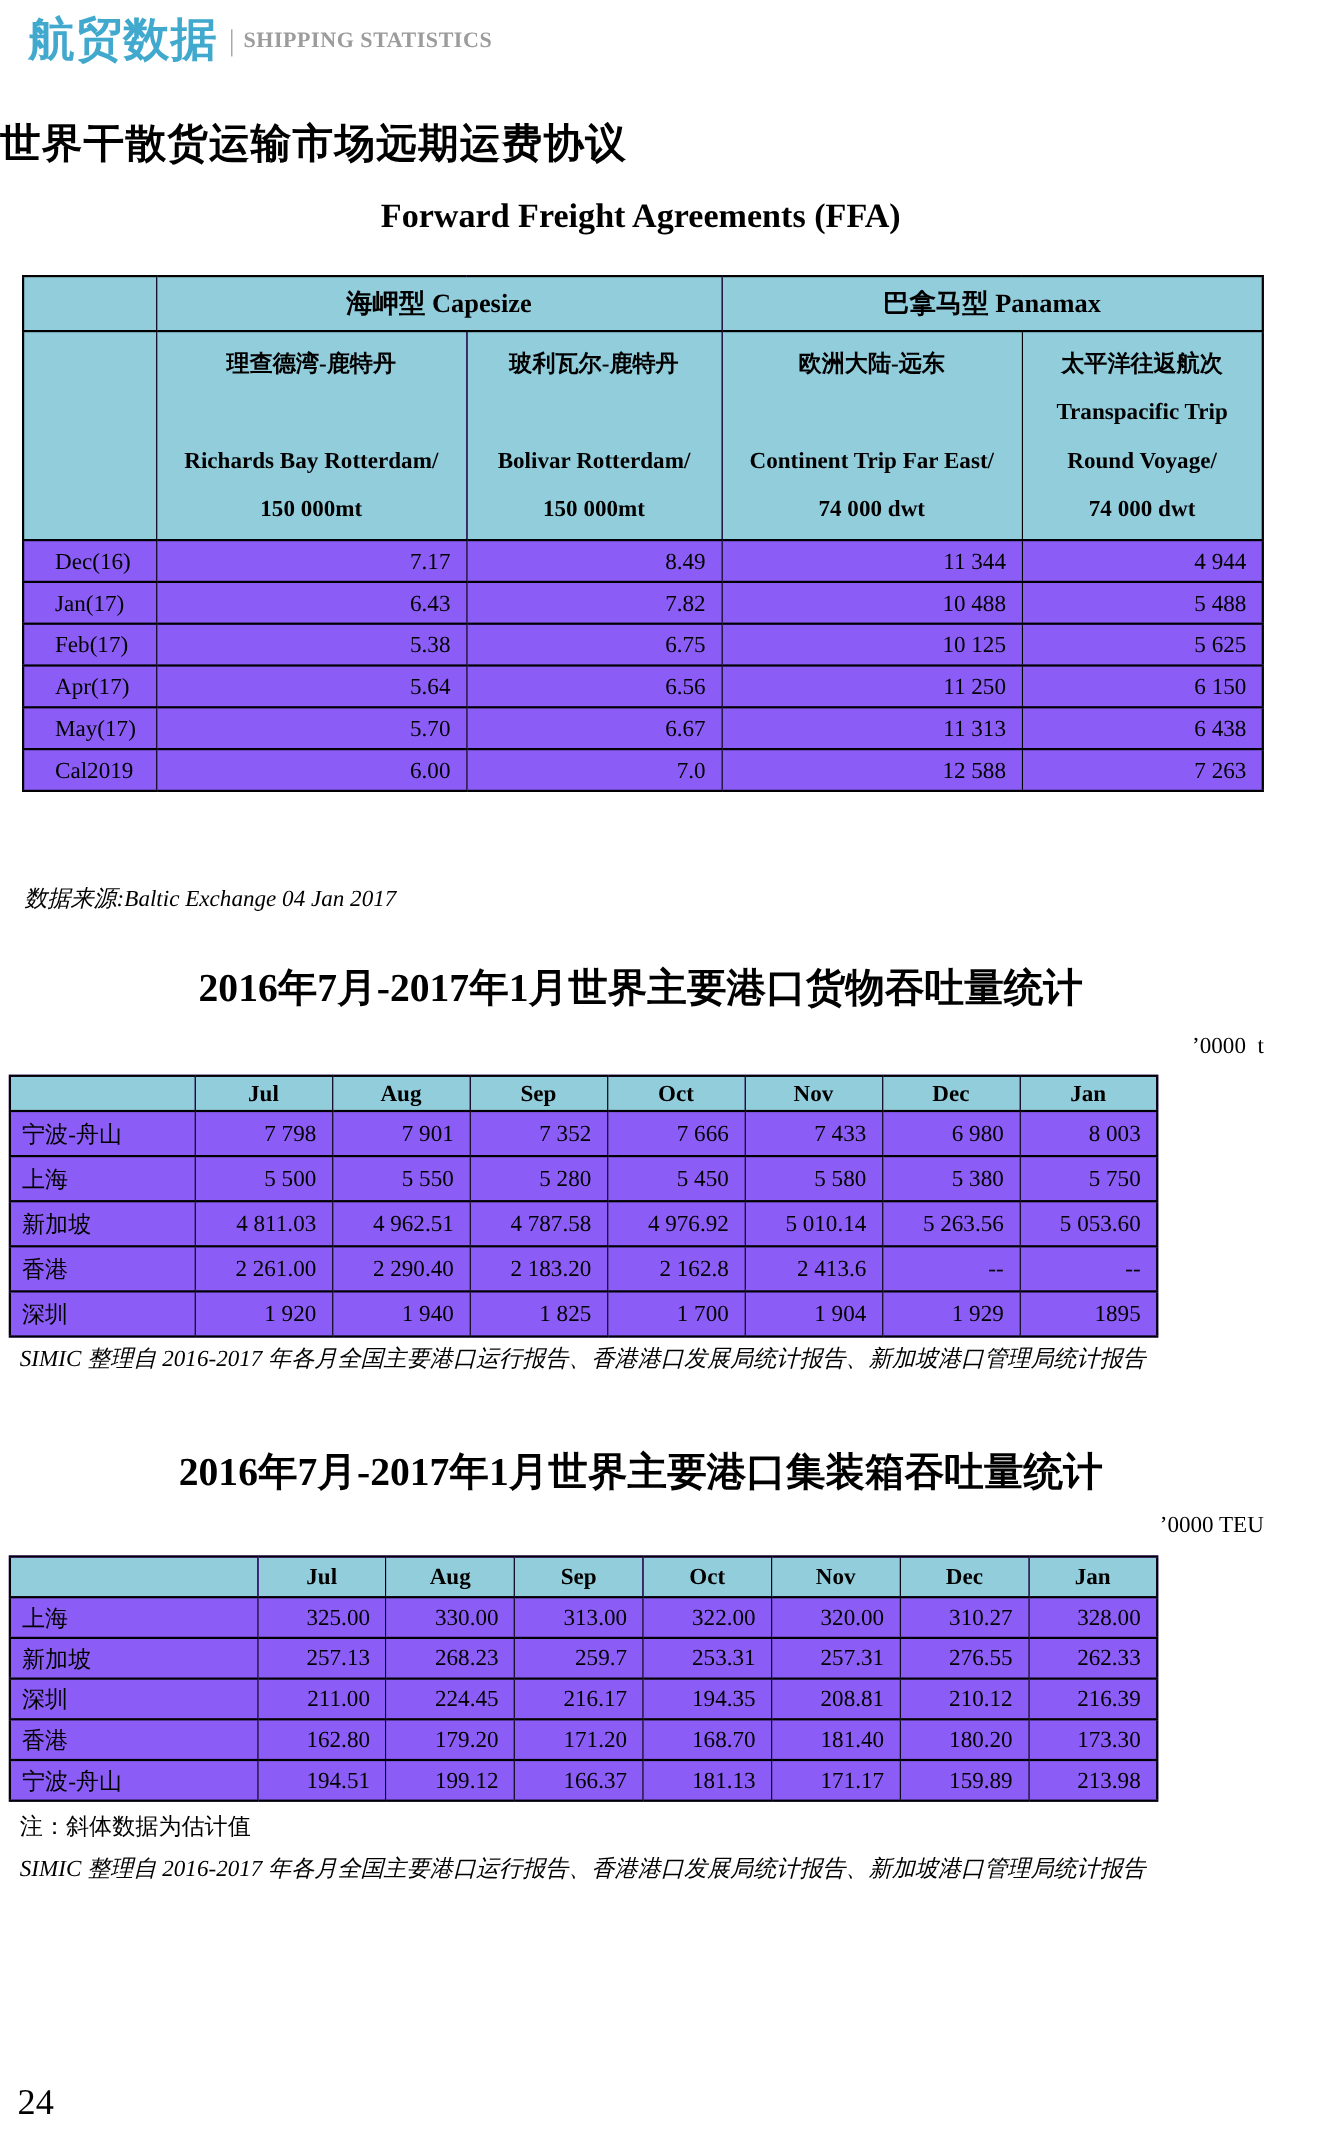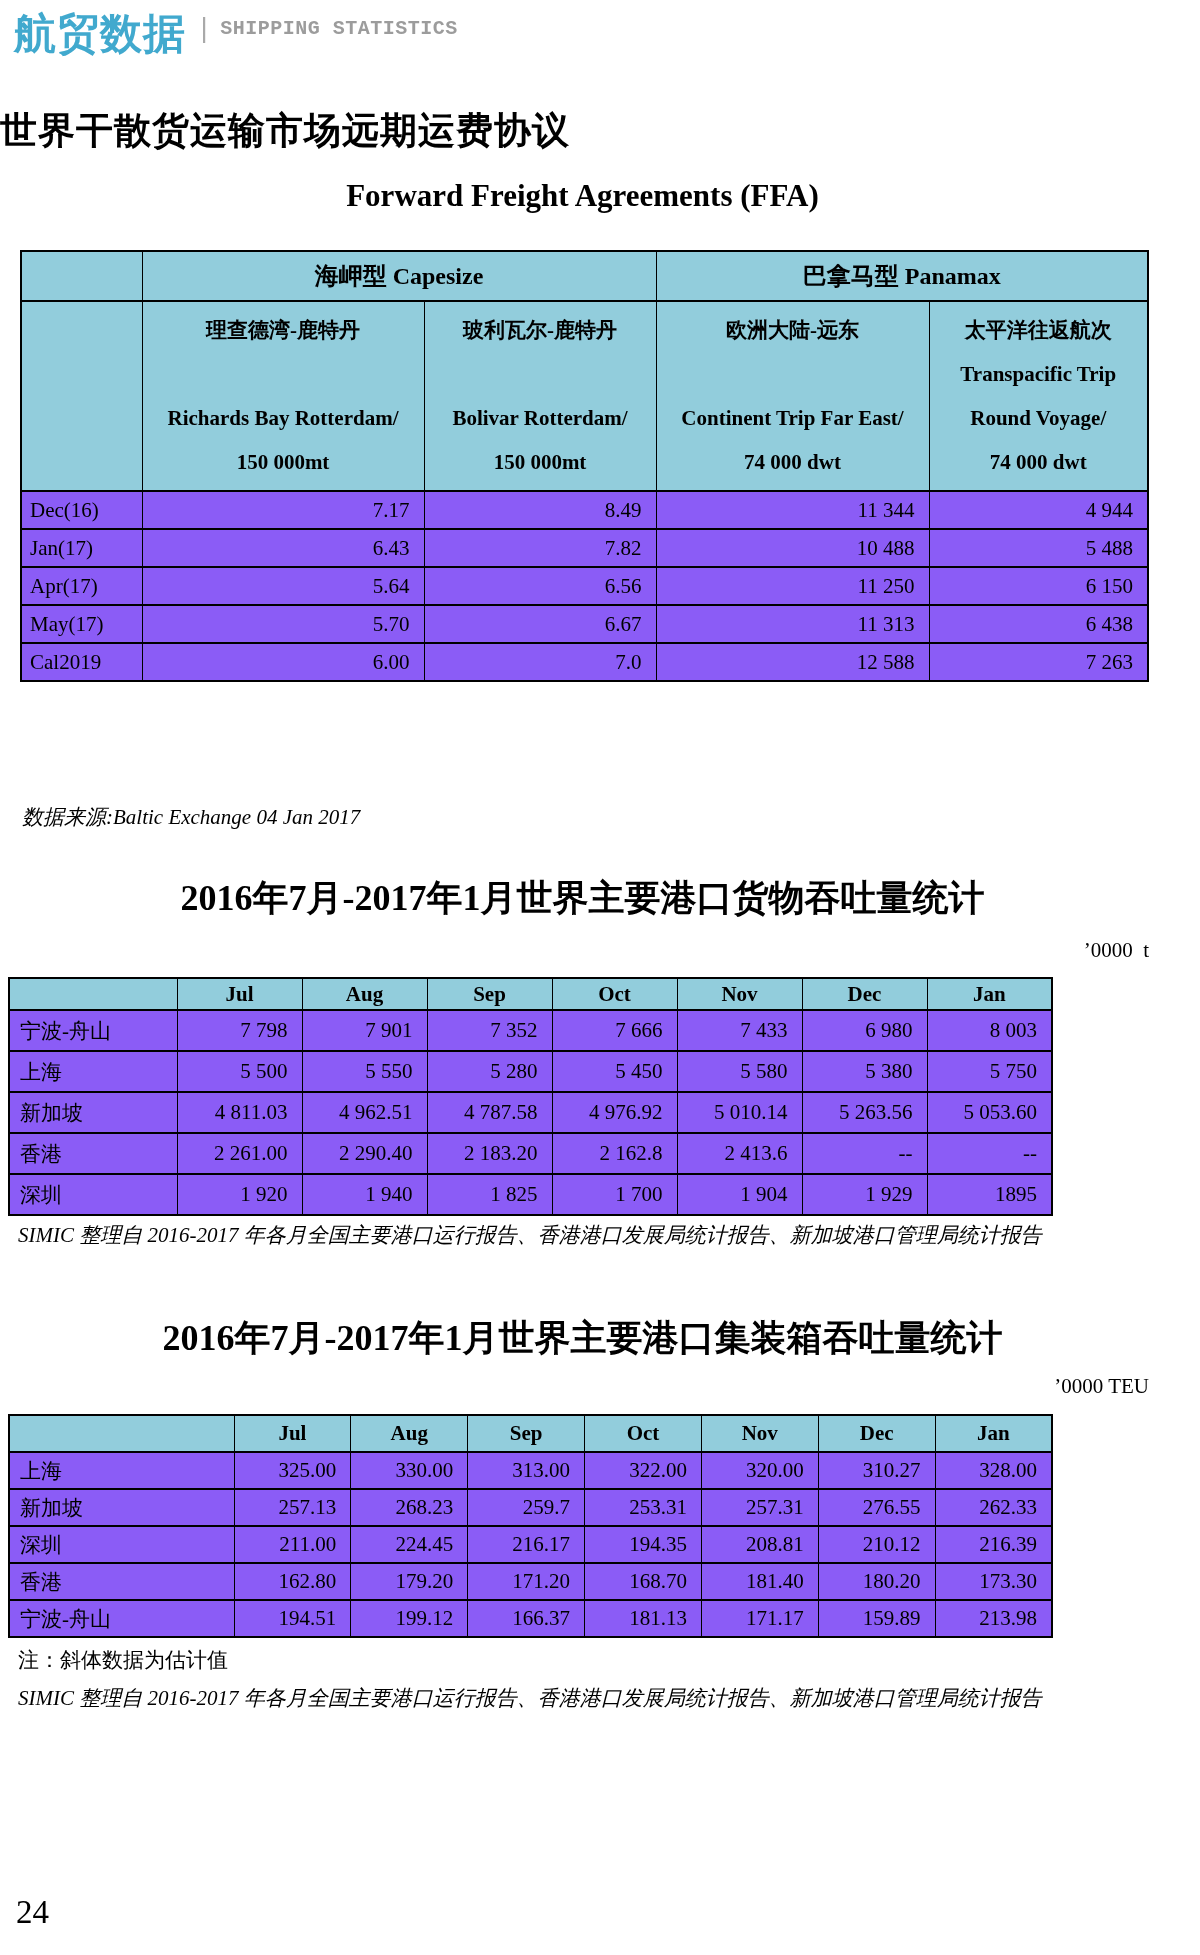"航贸数据" .masthead { align-items: flex-start -> center; font-family: Liberation Mono, monospace -> Liberation Serif, serif; left: 14px -> 26px }
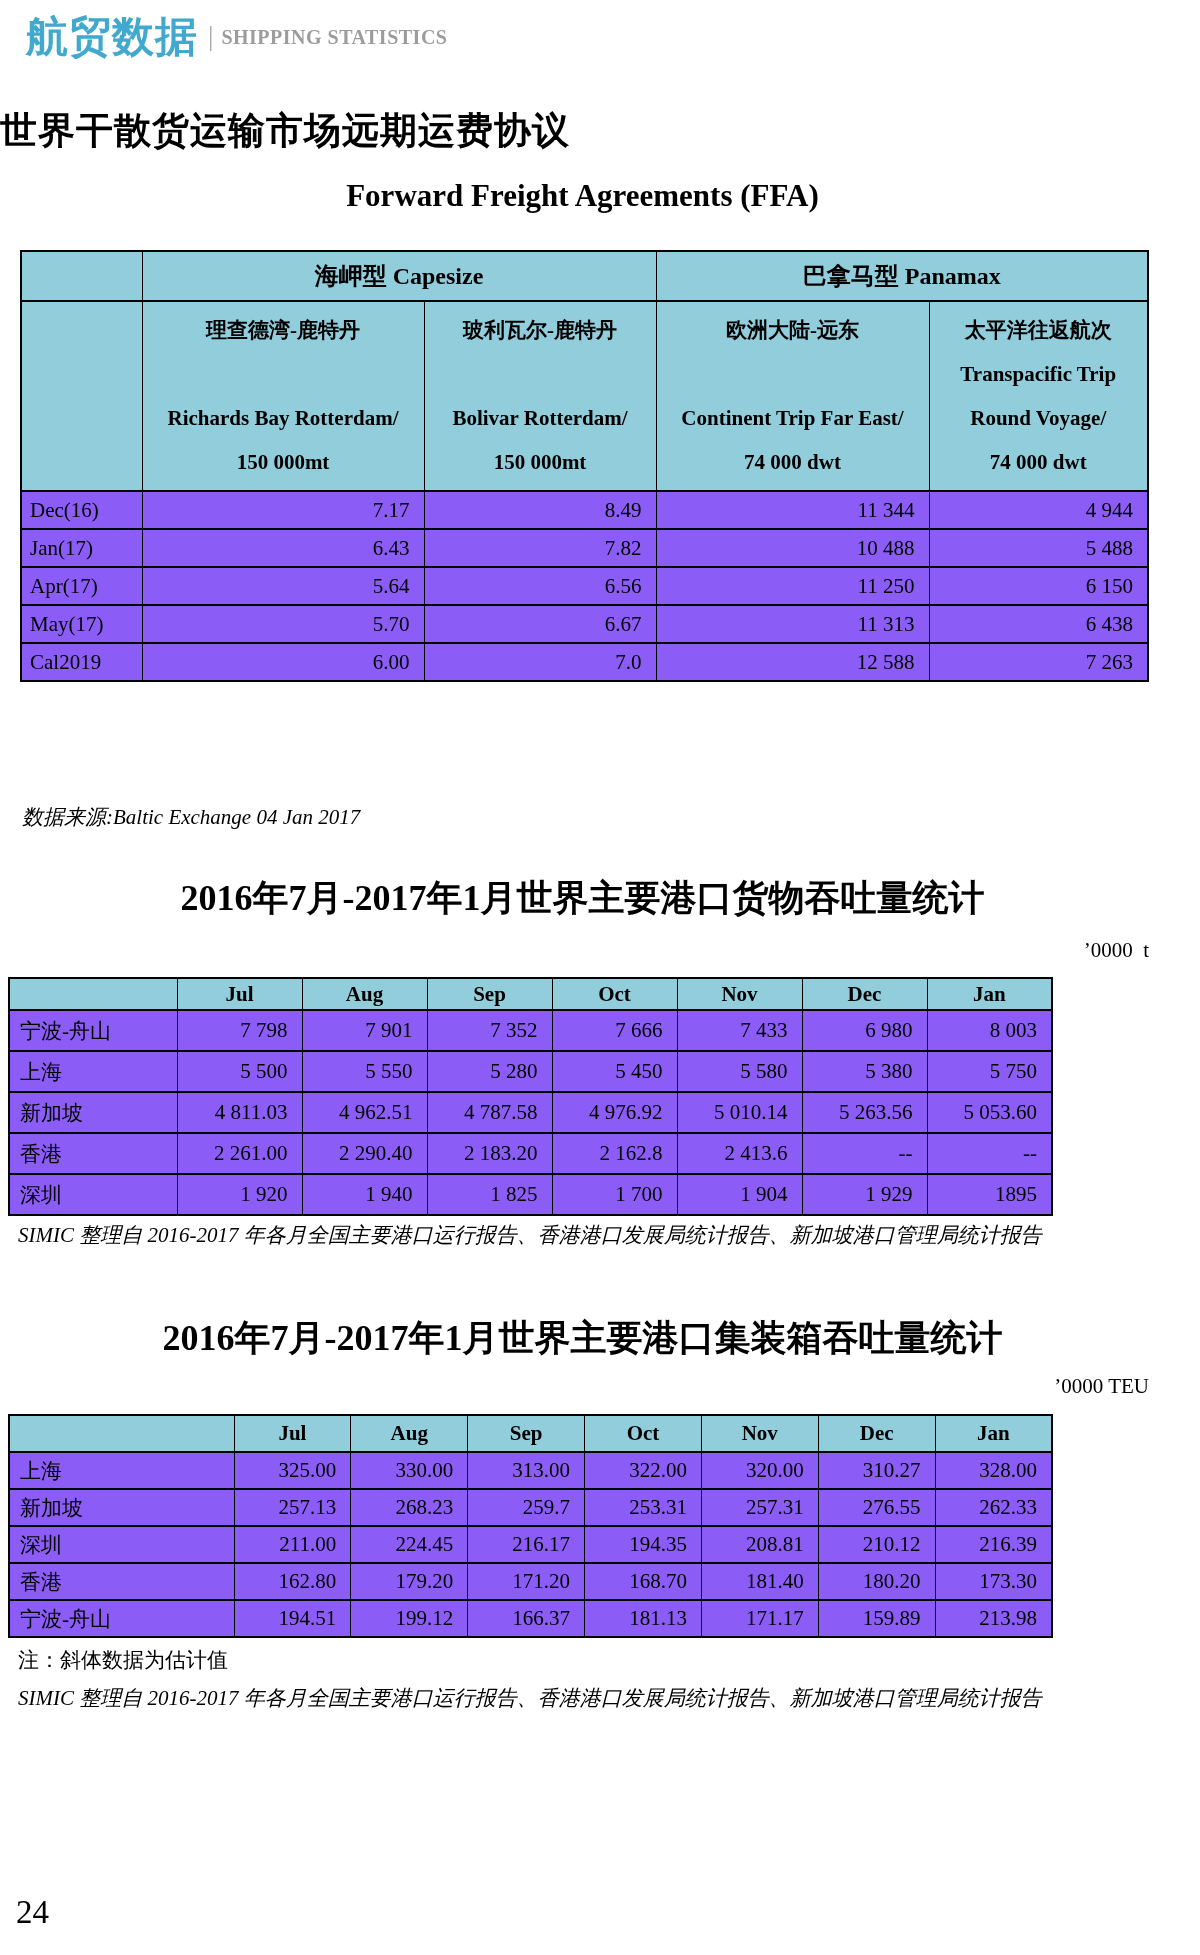"Dec(16)" .rowlab { padding-left: 8px -> 28px }
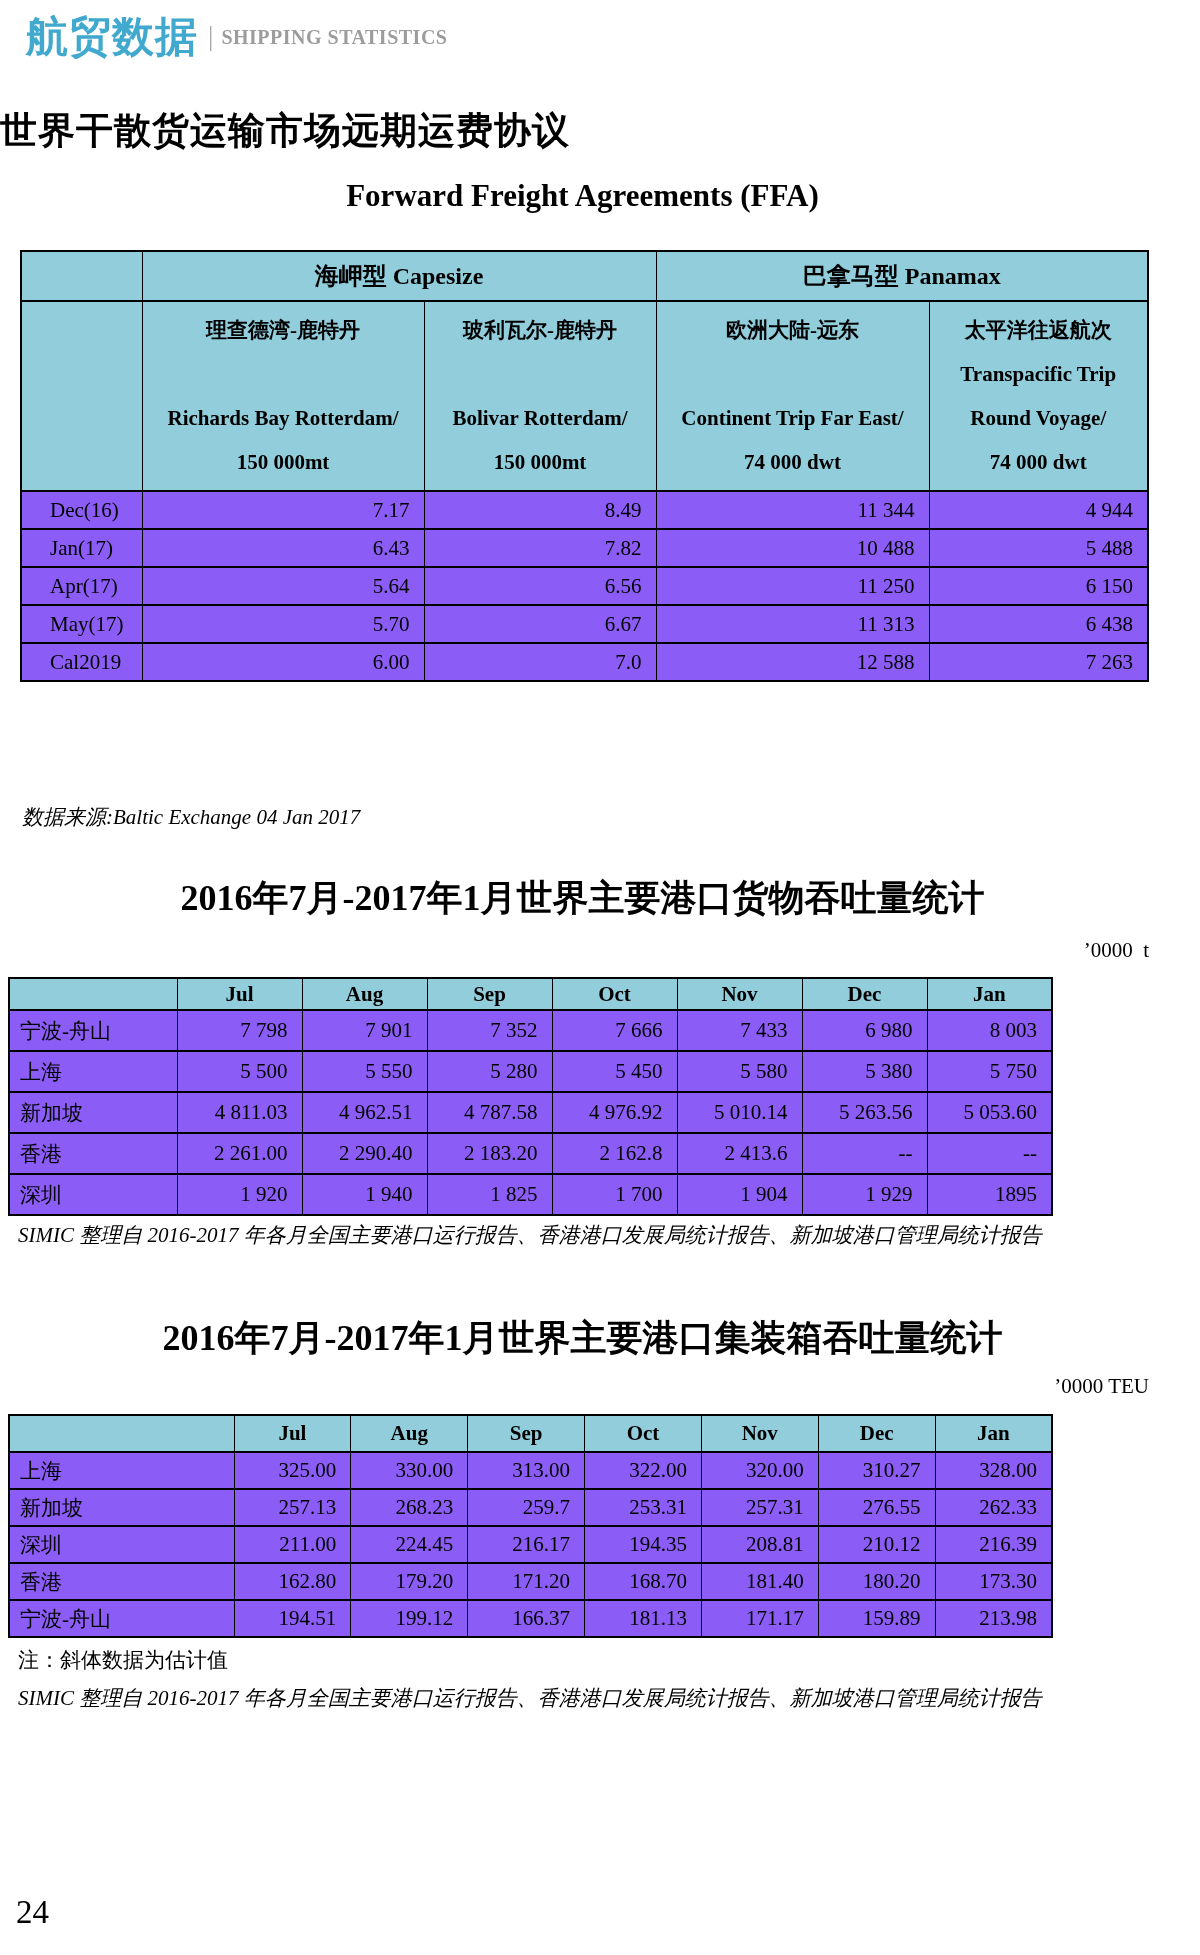"Feb(17)" tr { html: none -> <tr> <td>Feb(17)</td> <td>5.38</td> <td>6.75</td> <td>10 125</td> <td>5 625</td> </tr> }
